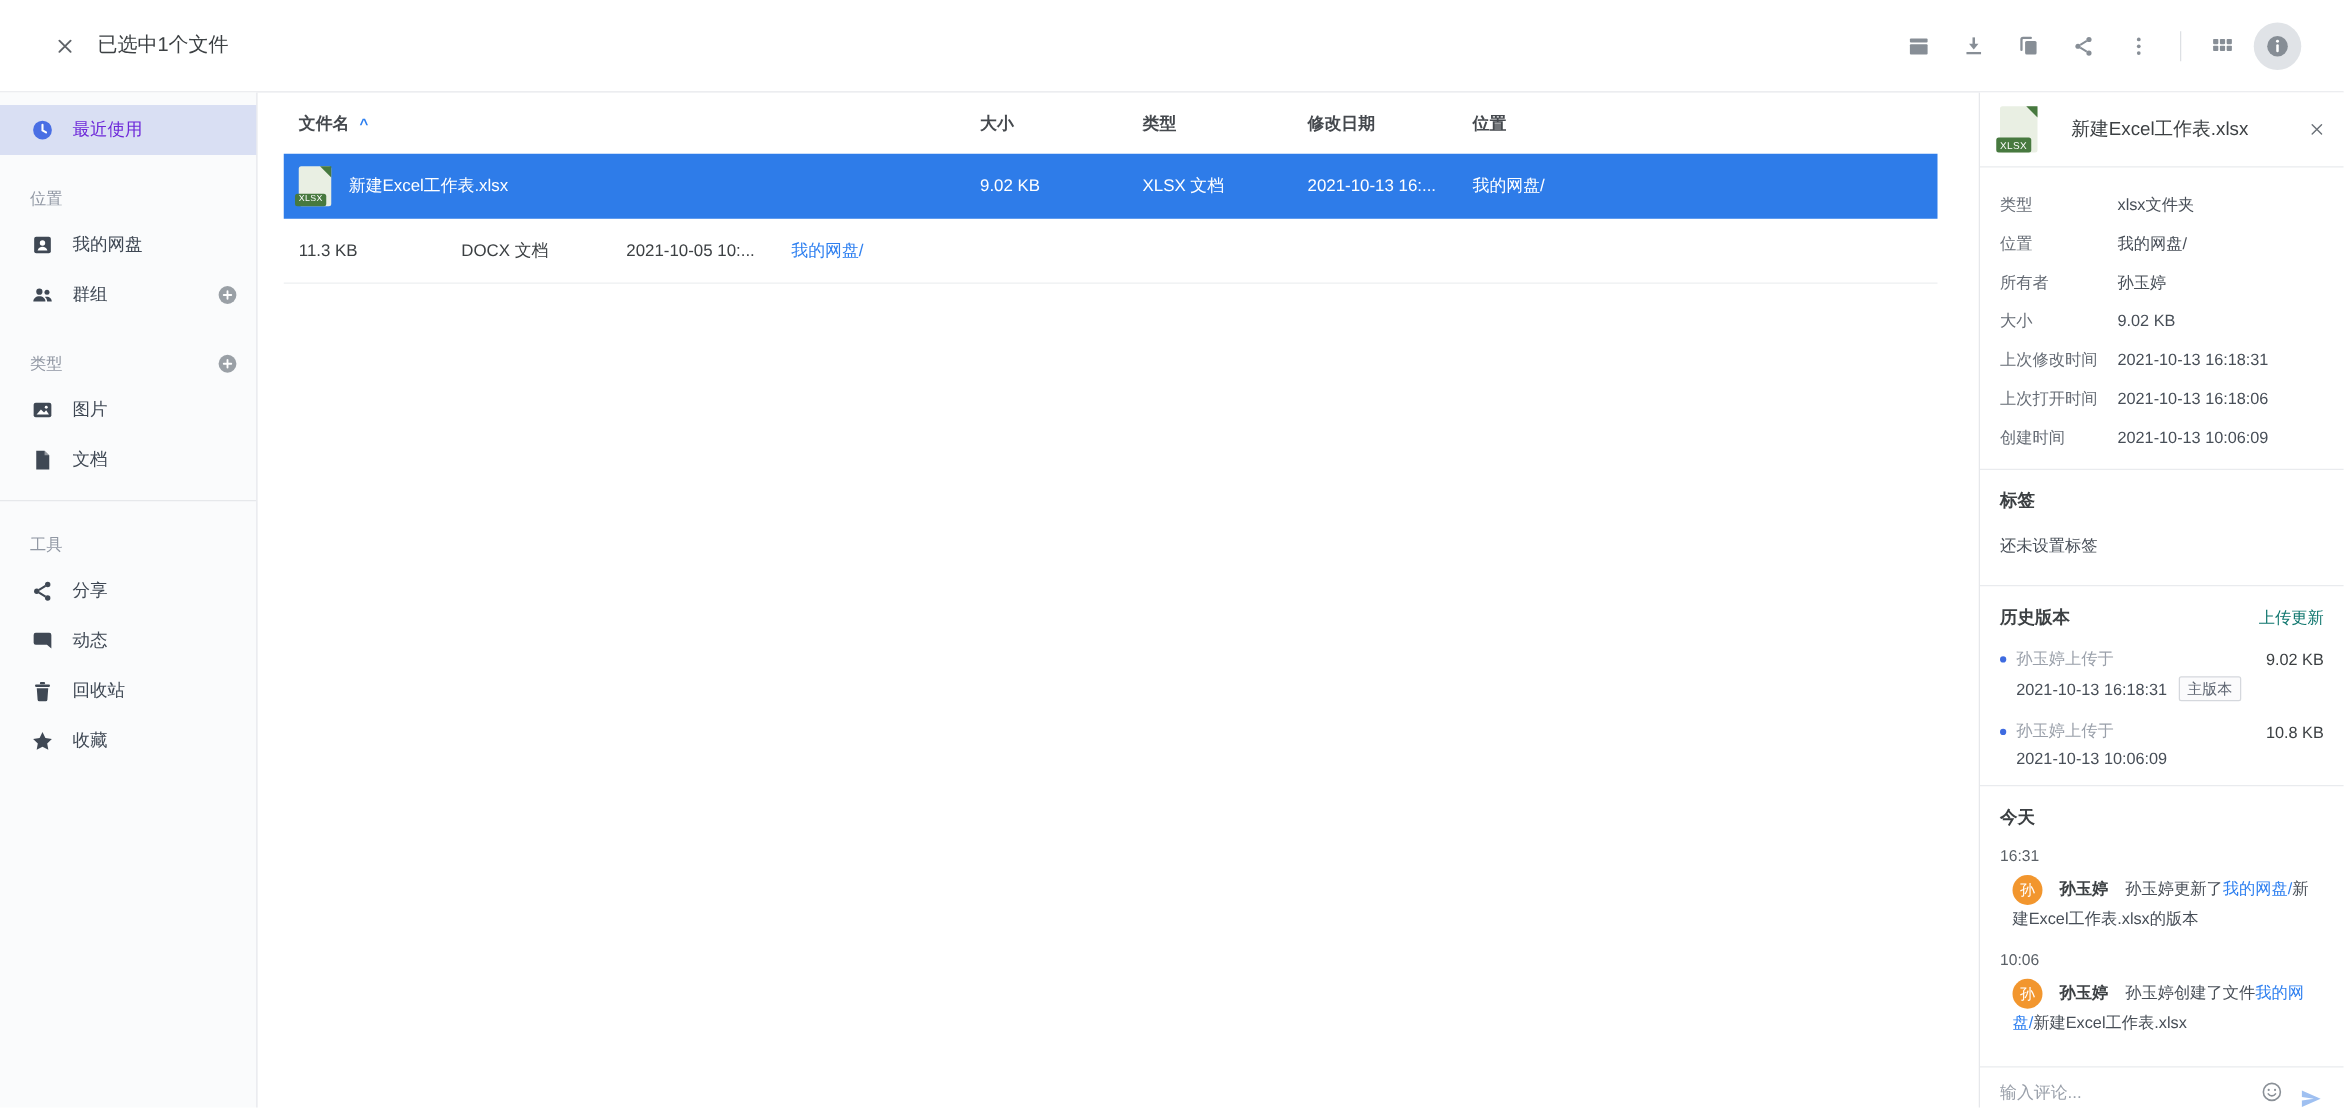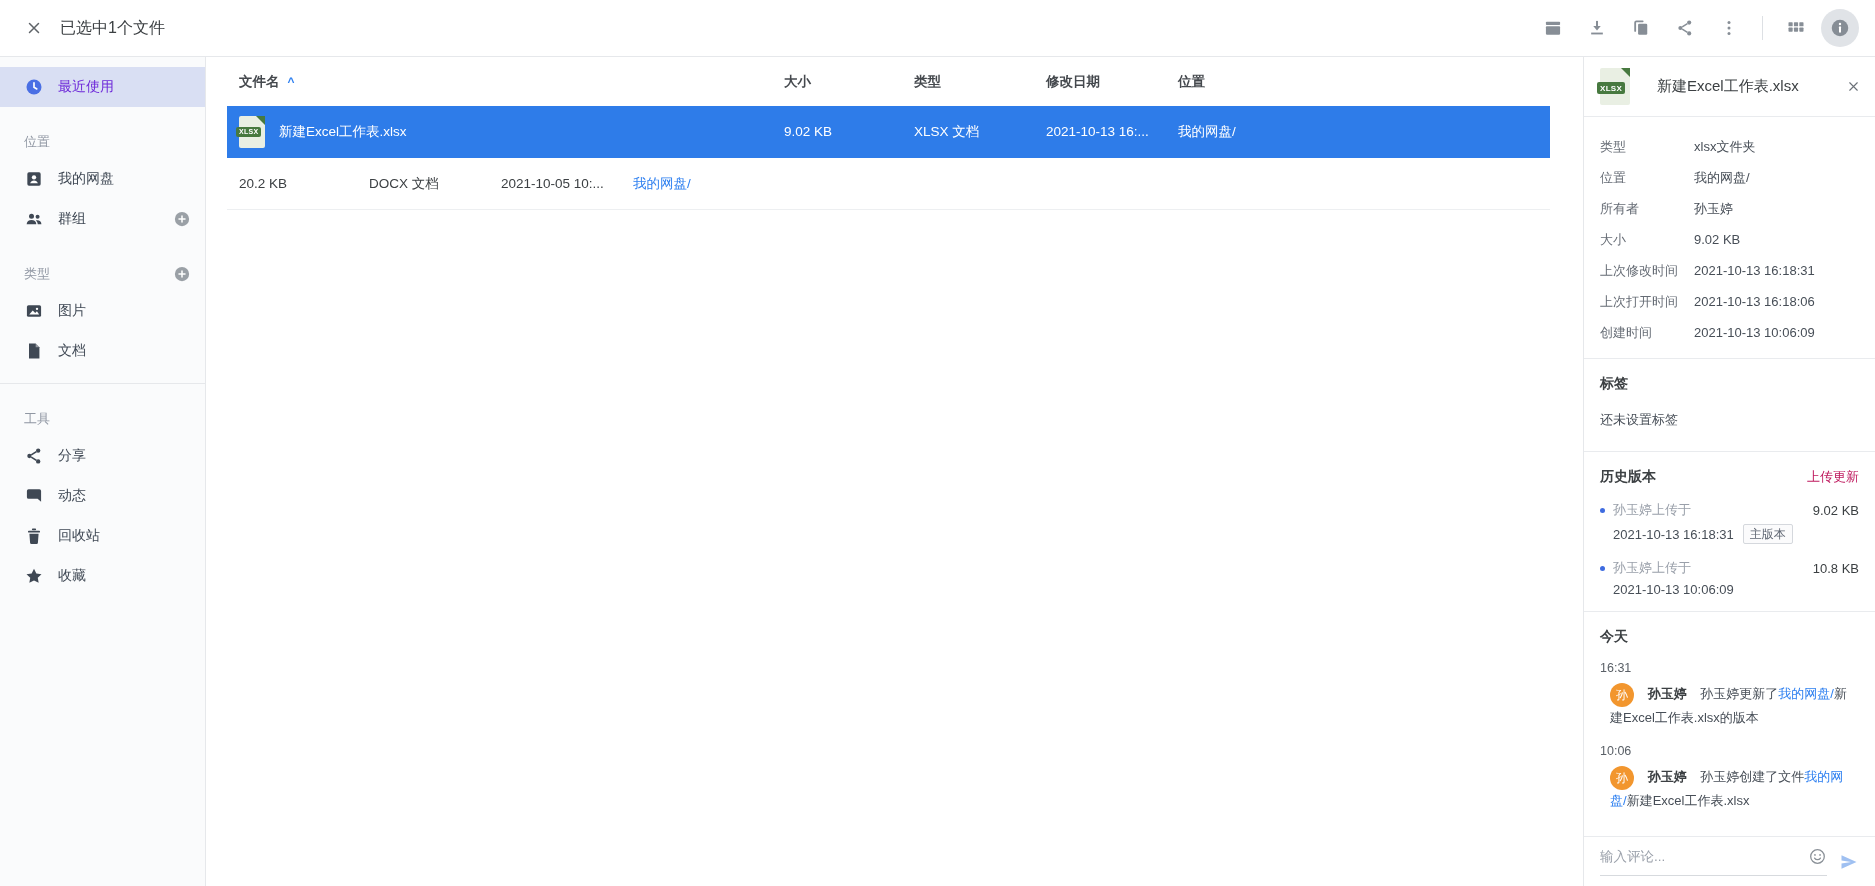"已选中1个文件" .topbar { height: 57px -> 74px; padding: 0 16px -> 0 34px }
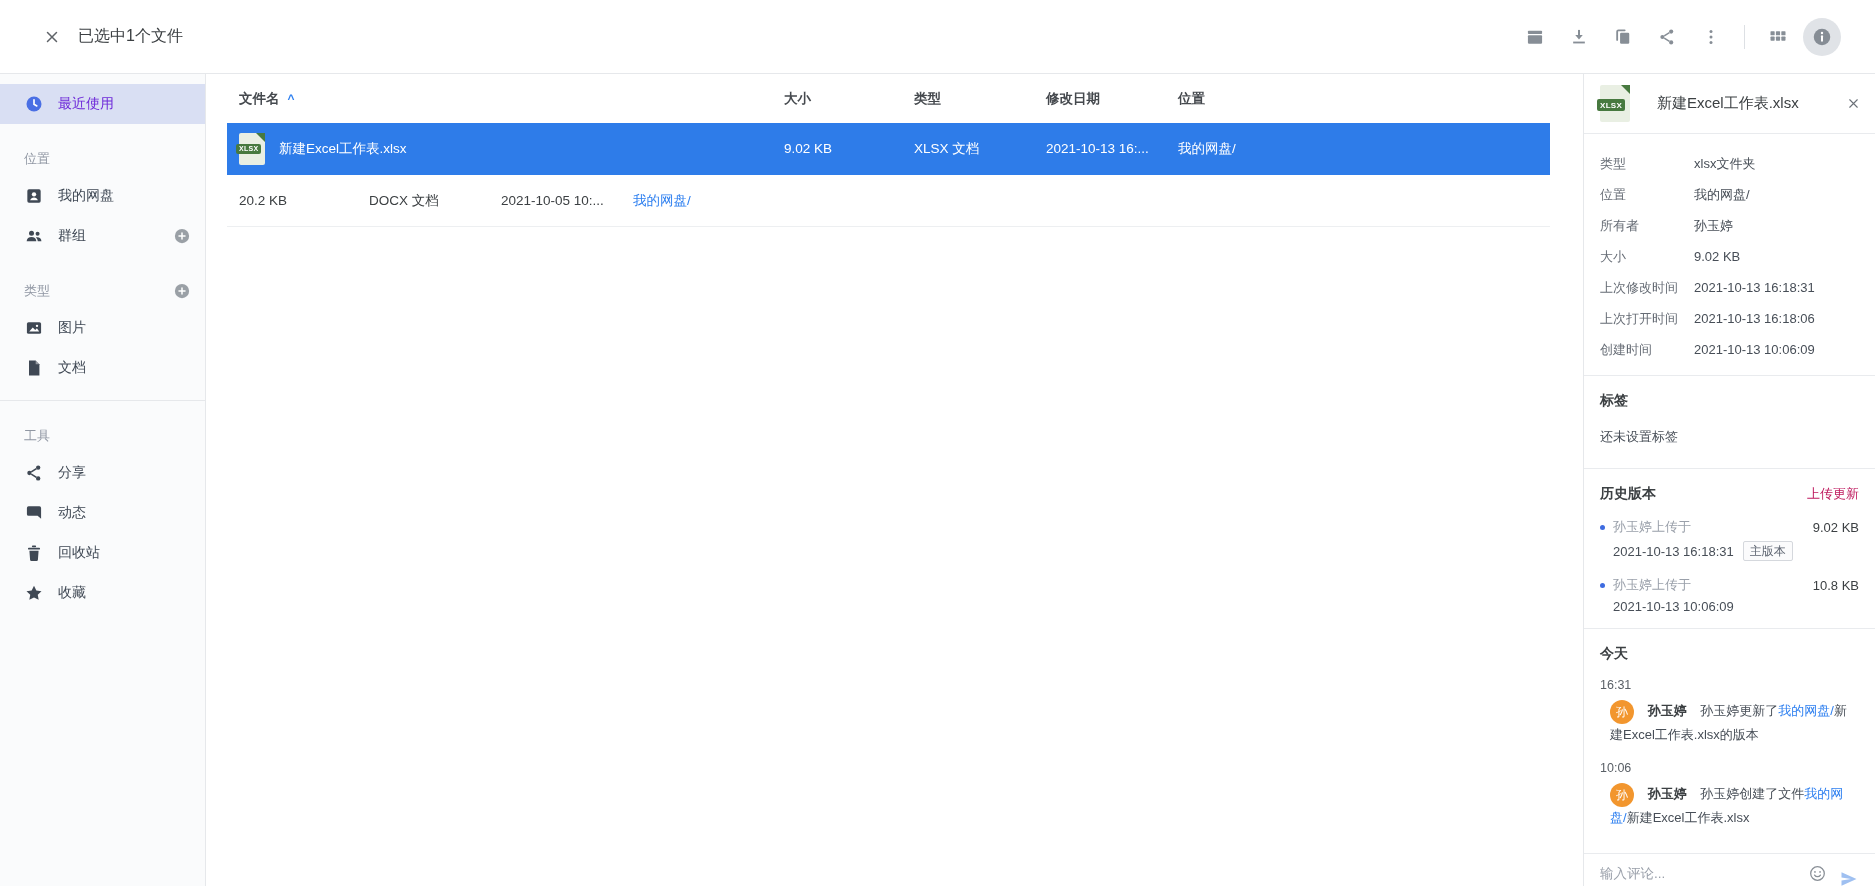"XLSX" .file-ic .fbadge { bottom: 11px -> 0; font-weight: 700 -> 400 }
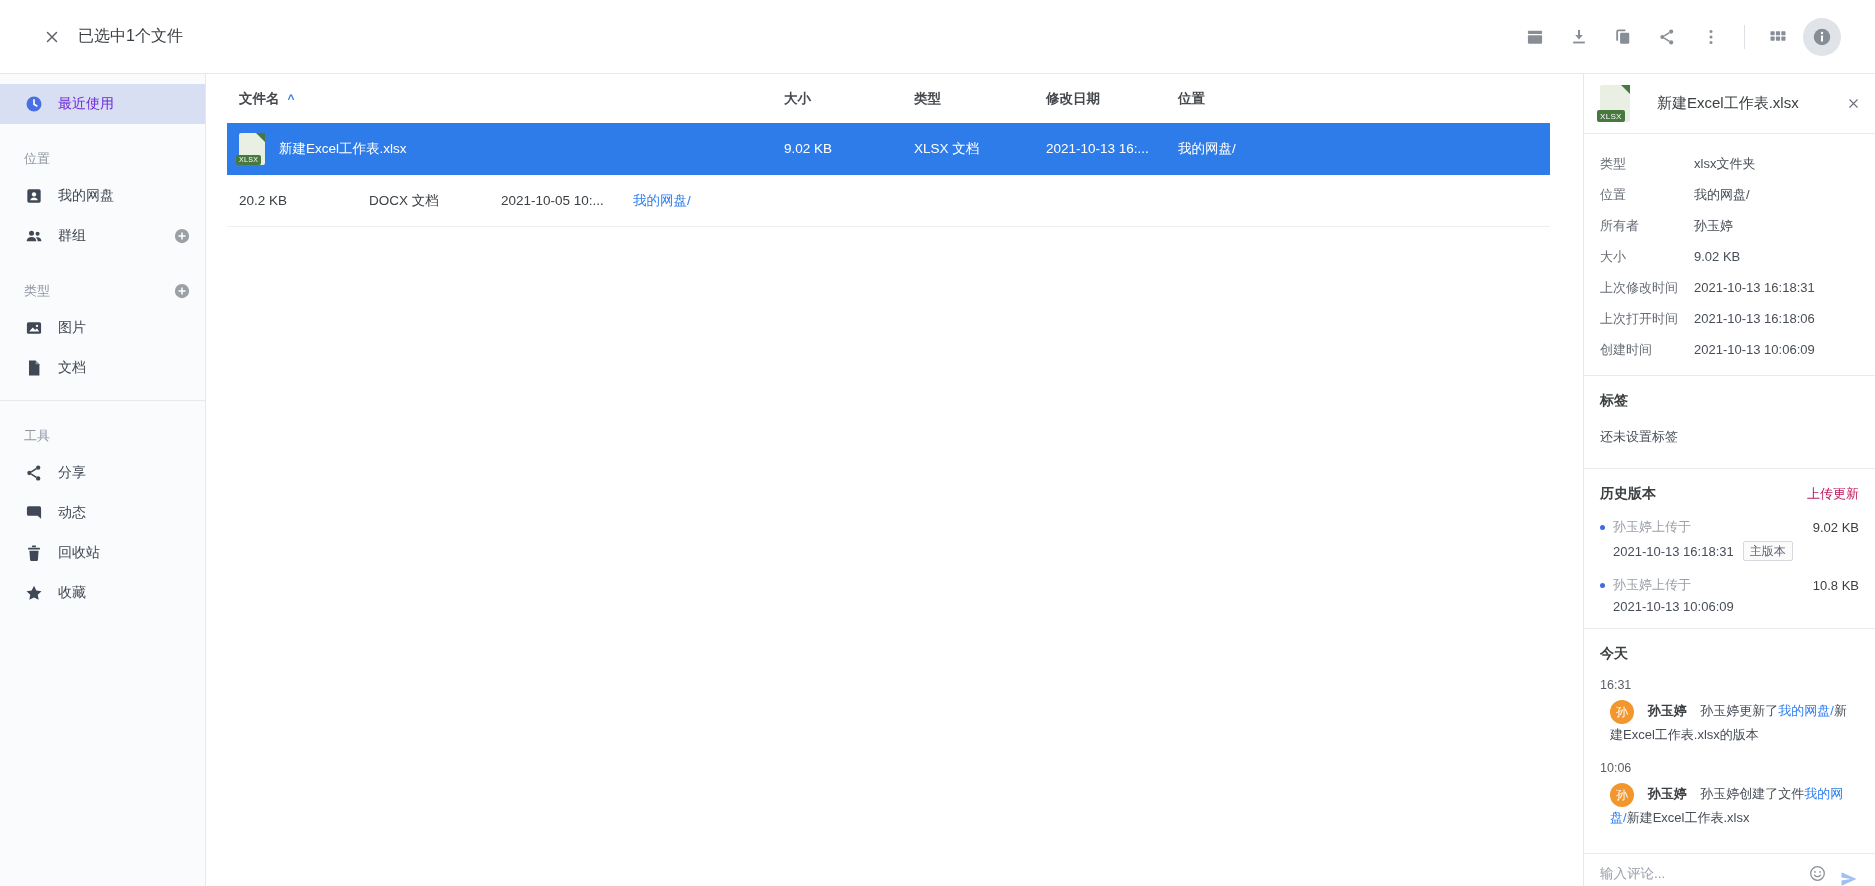"20.2 KB" div.c-size { text: 20.2 -> 11.3 }
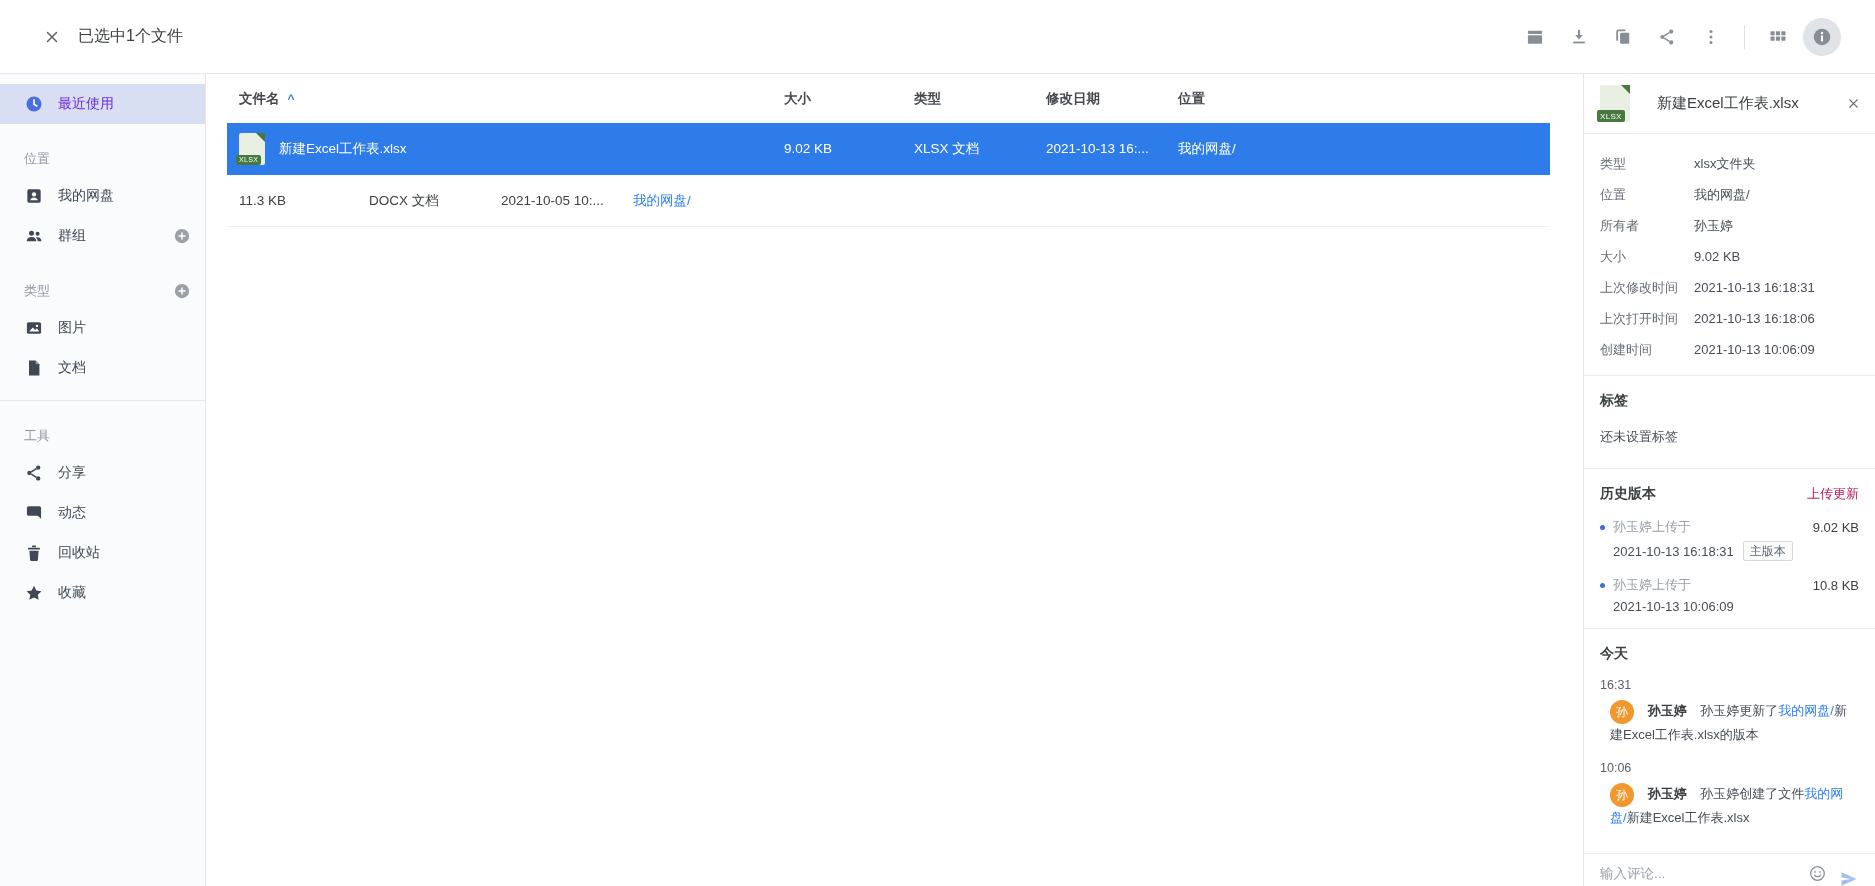"上传更新" .h-link { color: #be185d -> #0f766e }
